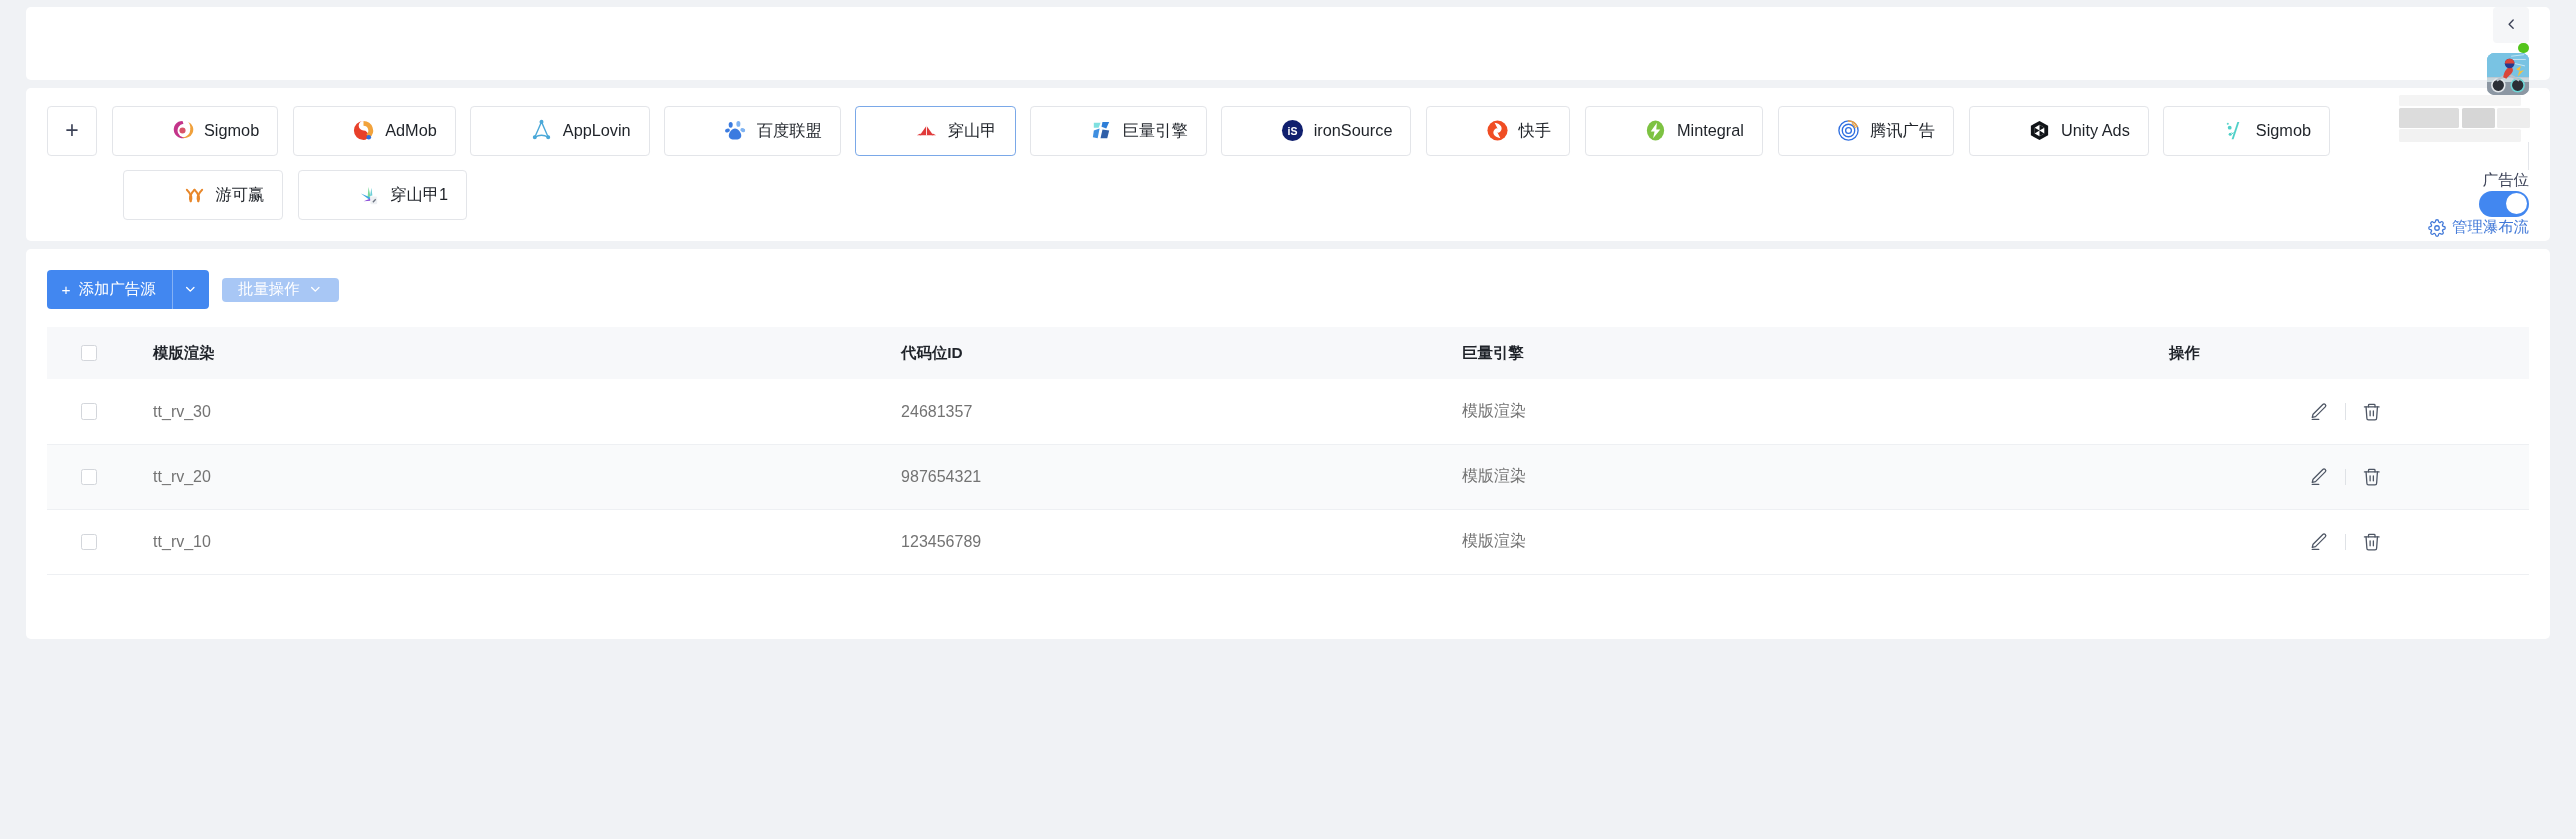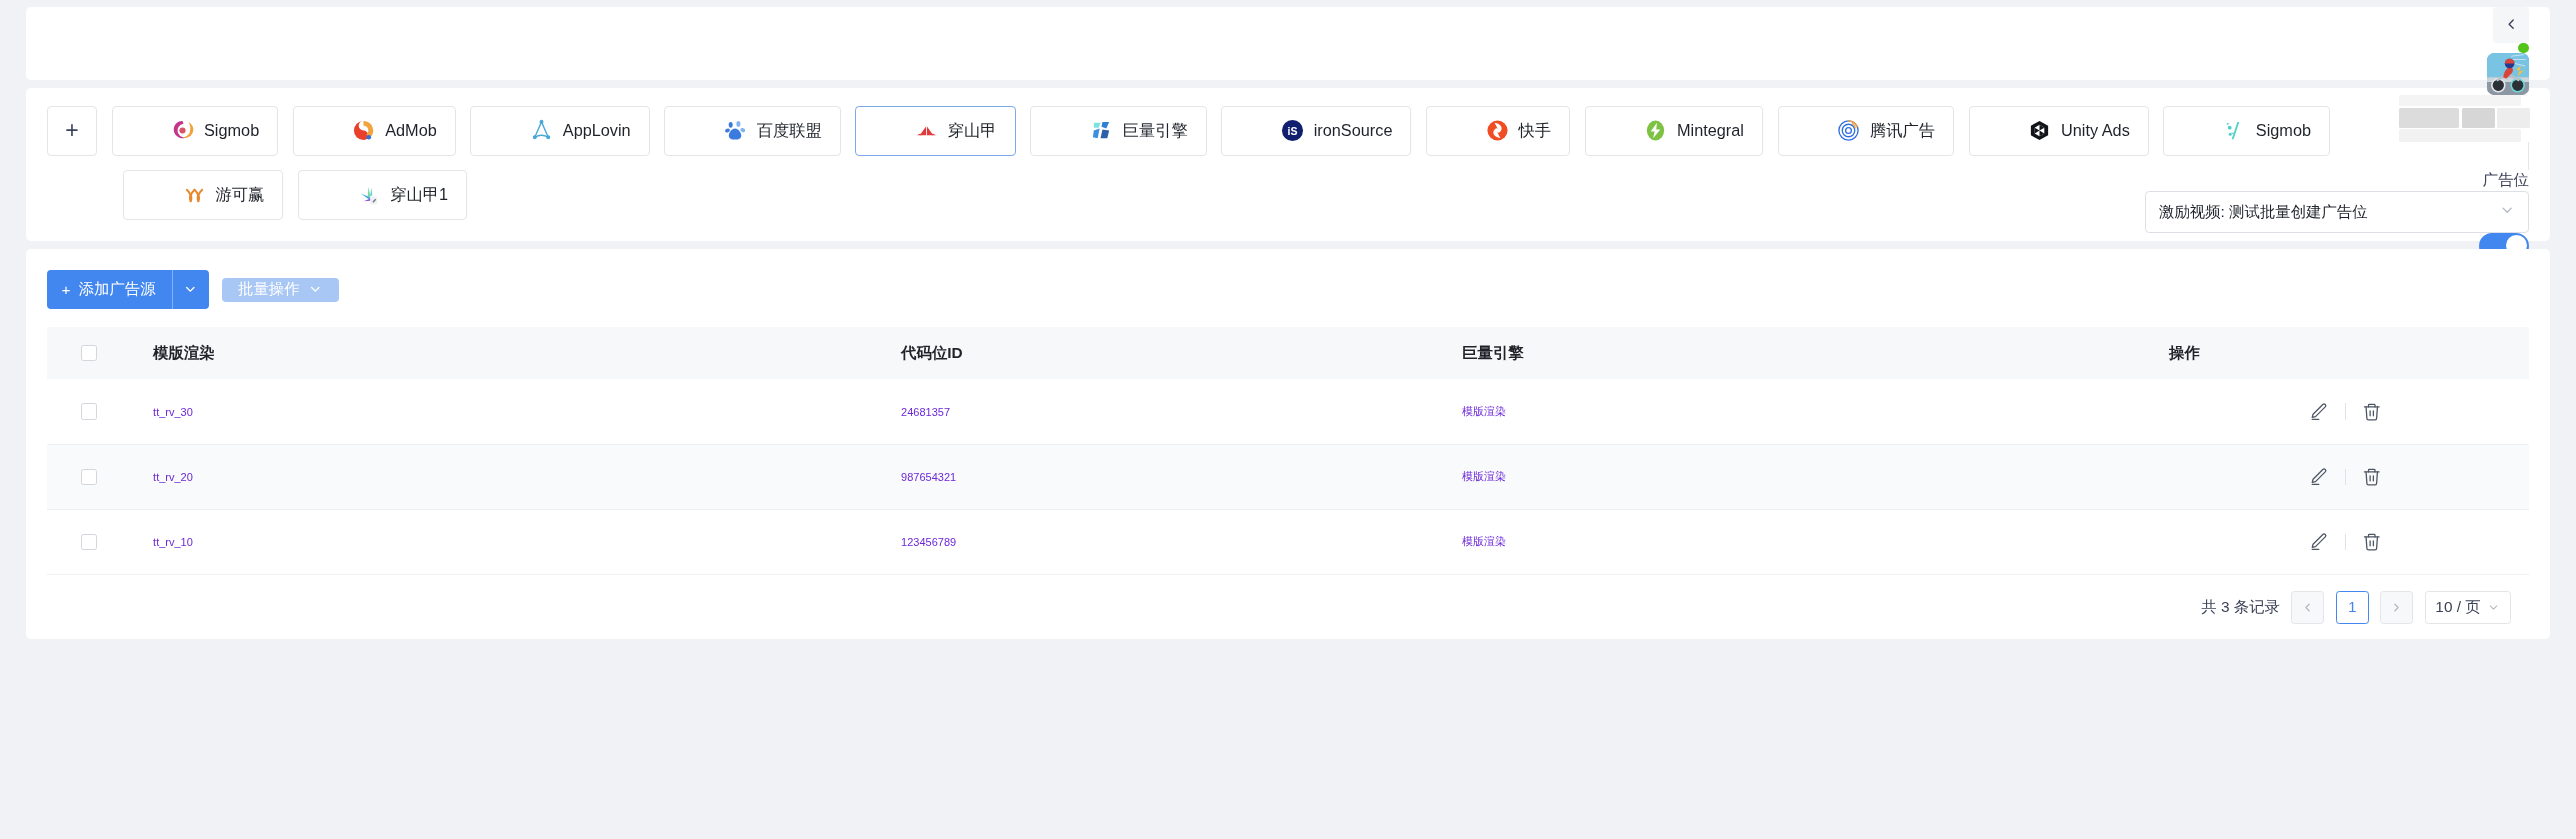"激励视频: 测试批量创建广告位" div.select-box { html: <div> <span>激励视频: 测试批量创建广告位</span> <span> <svg> <polyline></polyline> </svg> </span> </div> -> none }
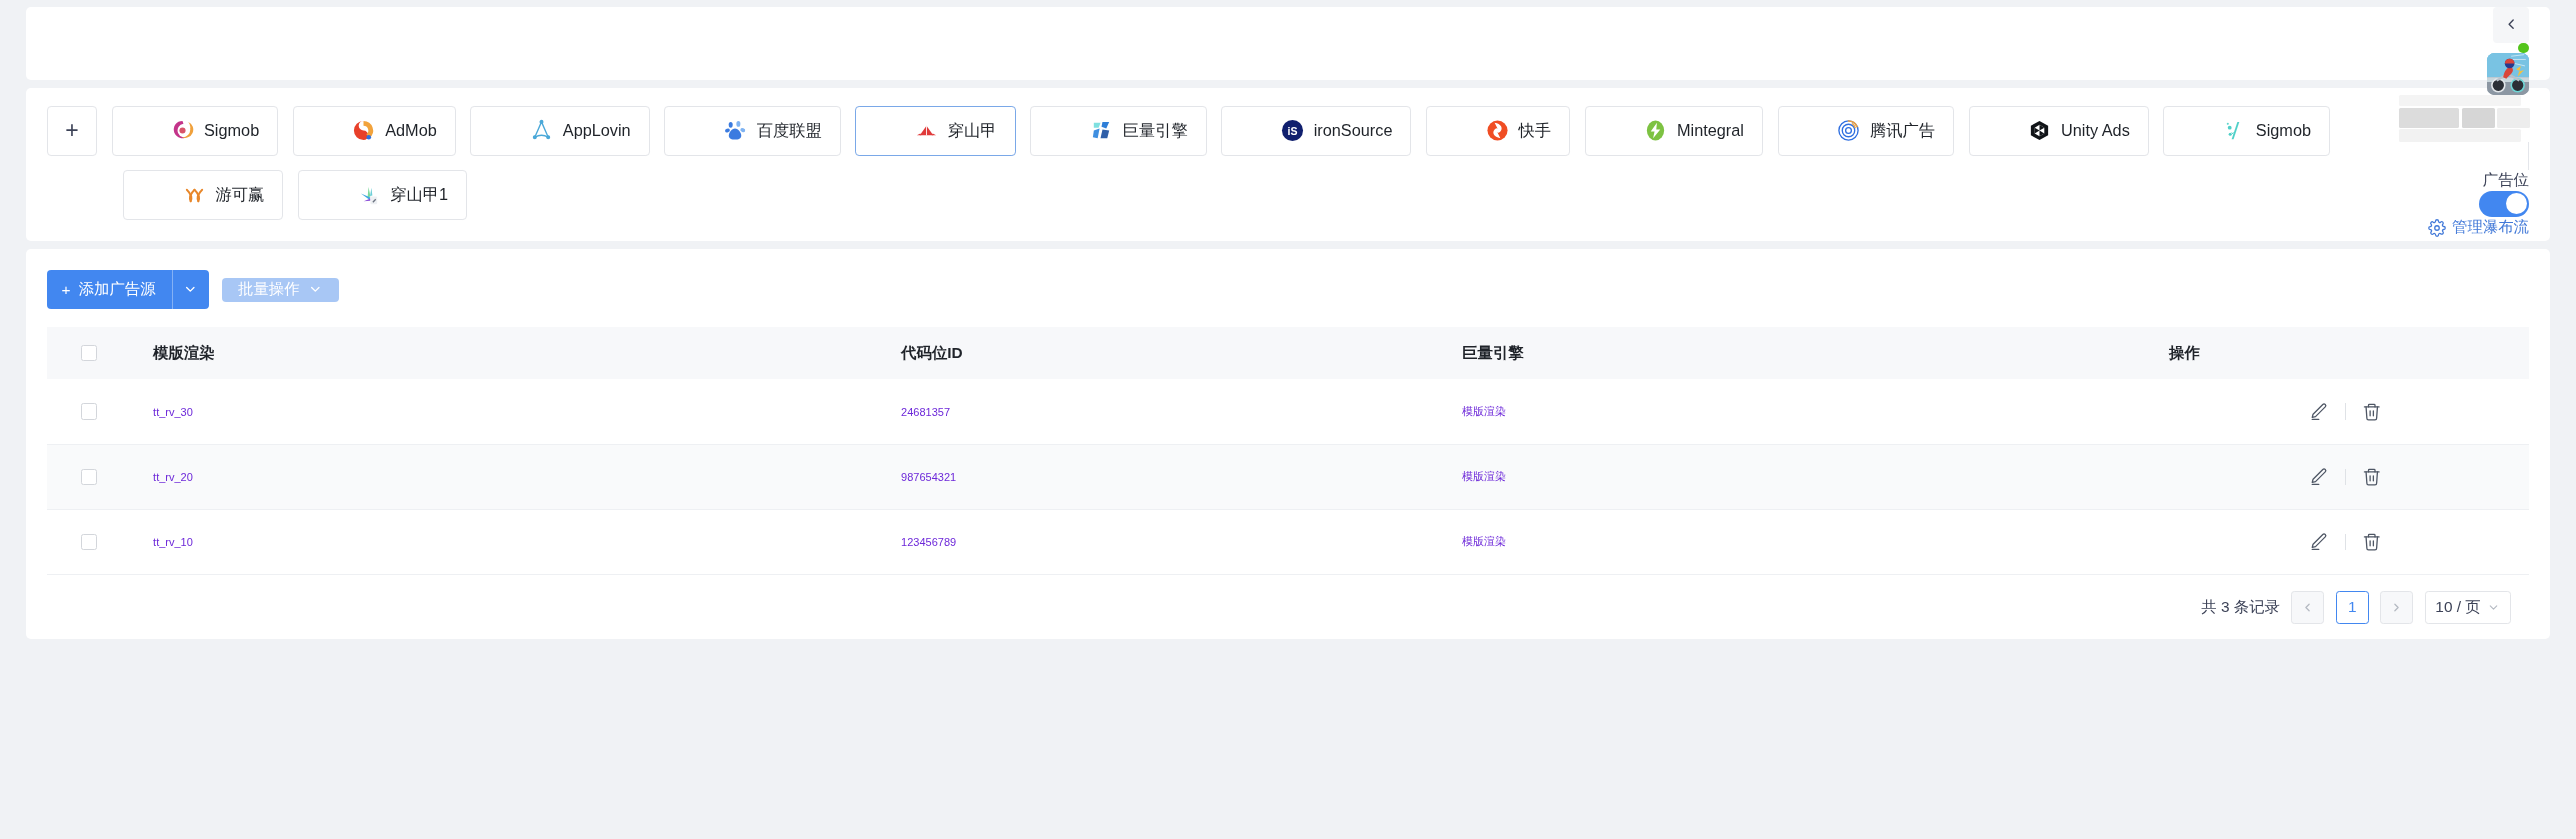"tt_rv_30" table.adtable tbody td { color: #6d28d9 -> #737373; font-size: 11px -> 16px }
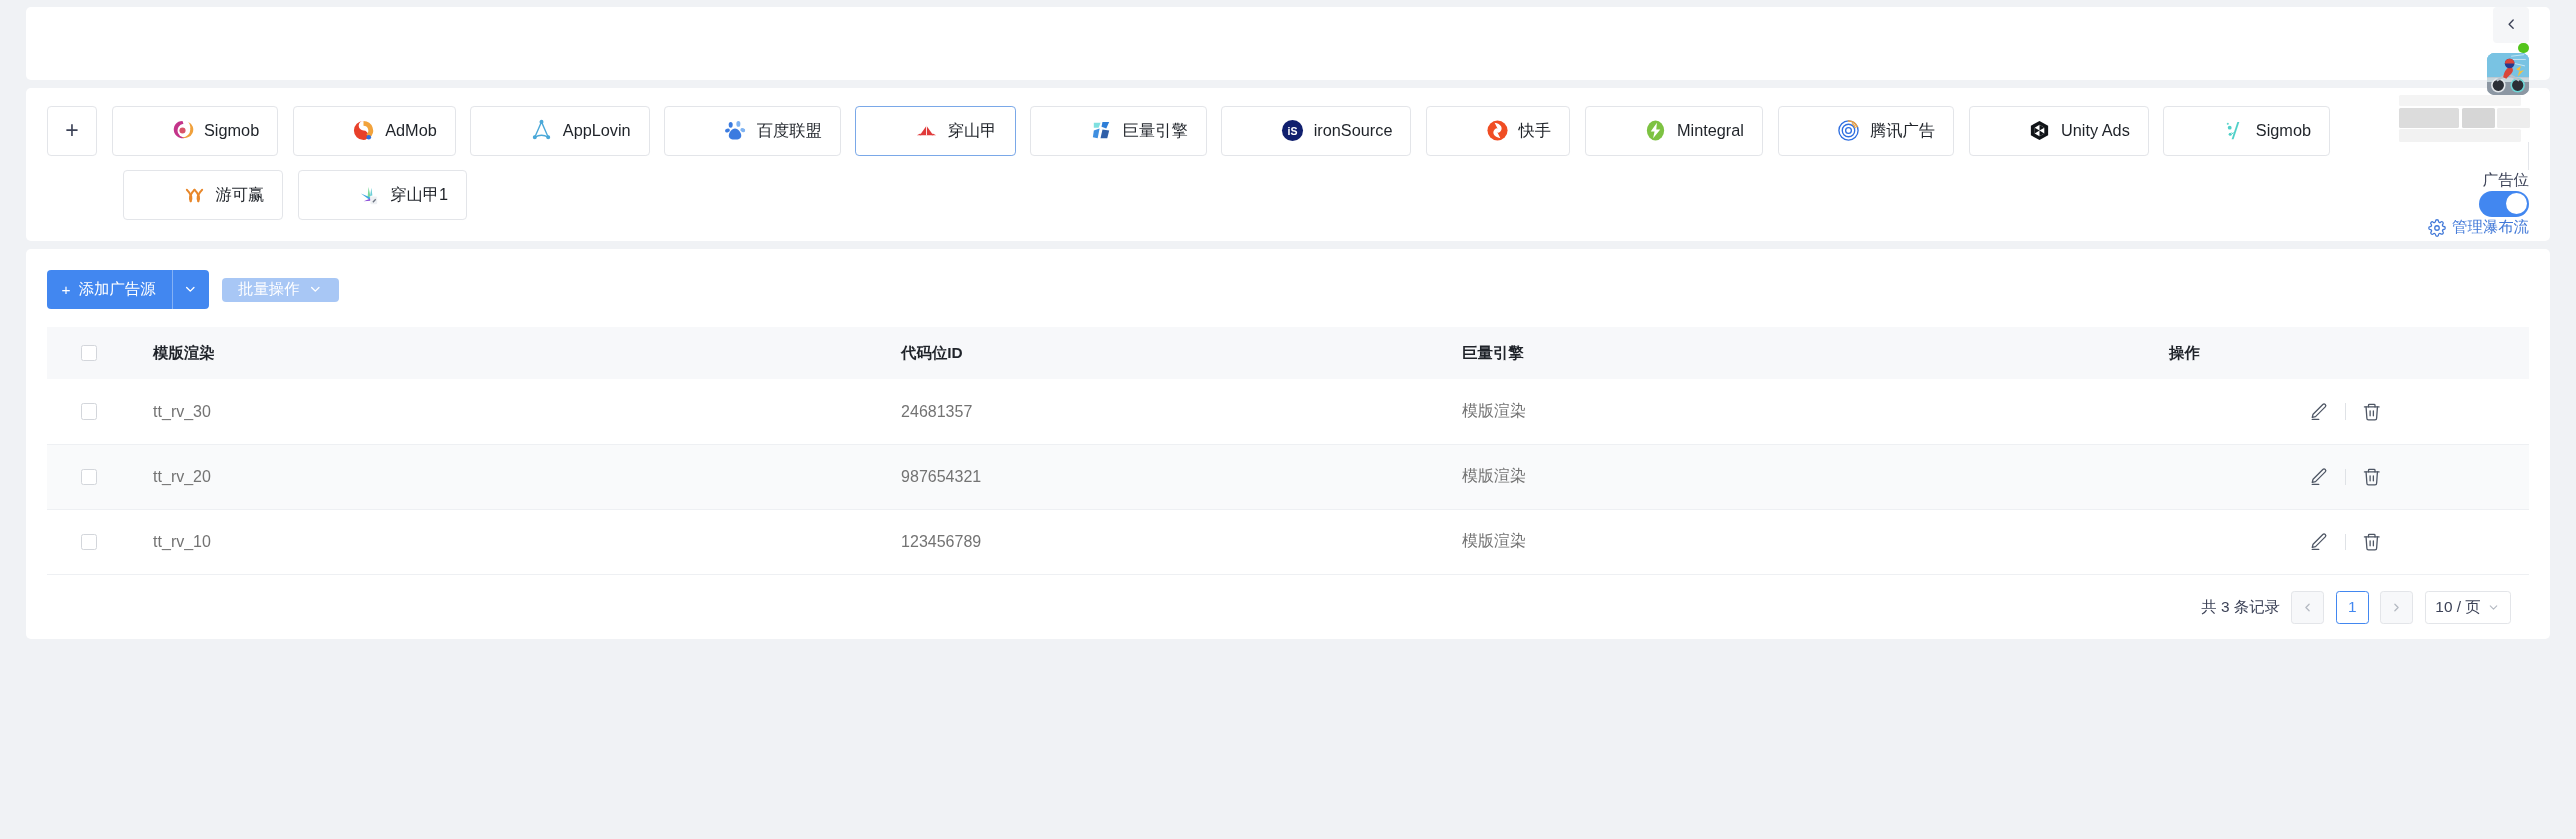"共 3 条记录" div.pager { html: <div> <span>共 3 条记录</span> <span> <svg> <polyline></polyline> </svg> </span> <span>1</span> <span> <svg> <polyline></polyline> </svg> </span> <span> <span>10 / 页</span> <svg> <polyline></polyline> </svg> </span> </div> -> none }
